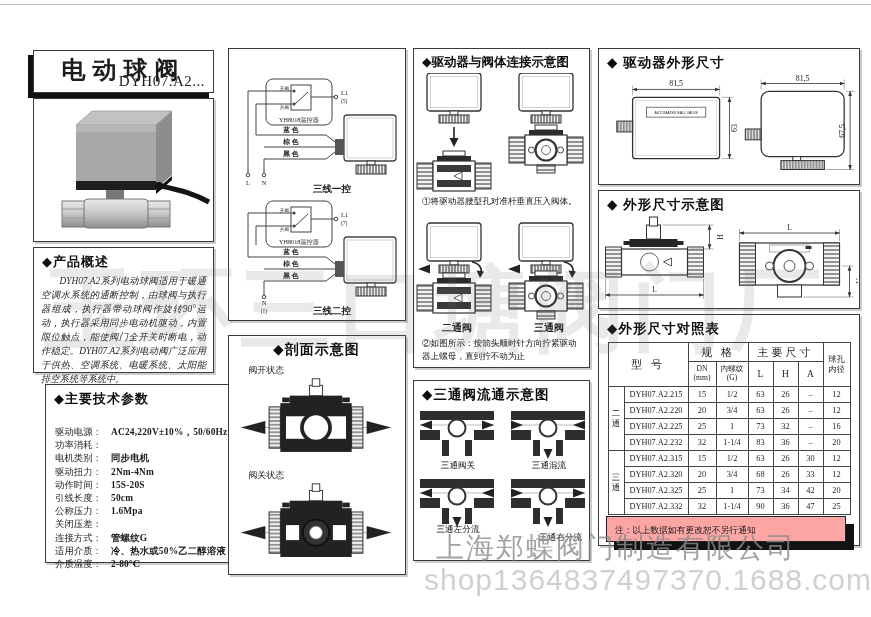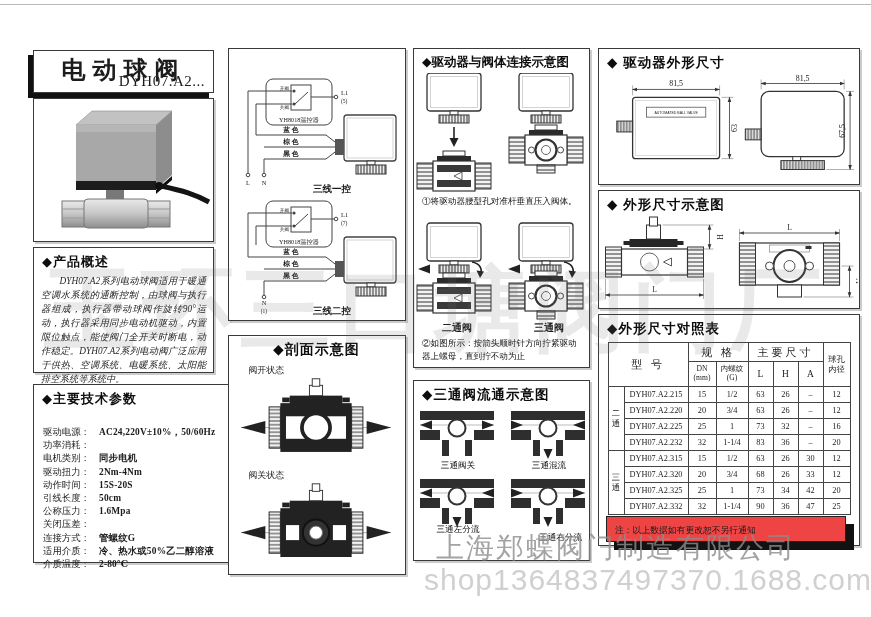"◆主要技术参数" .p-specs { left: 33px -> 45px }
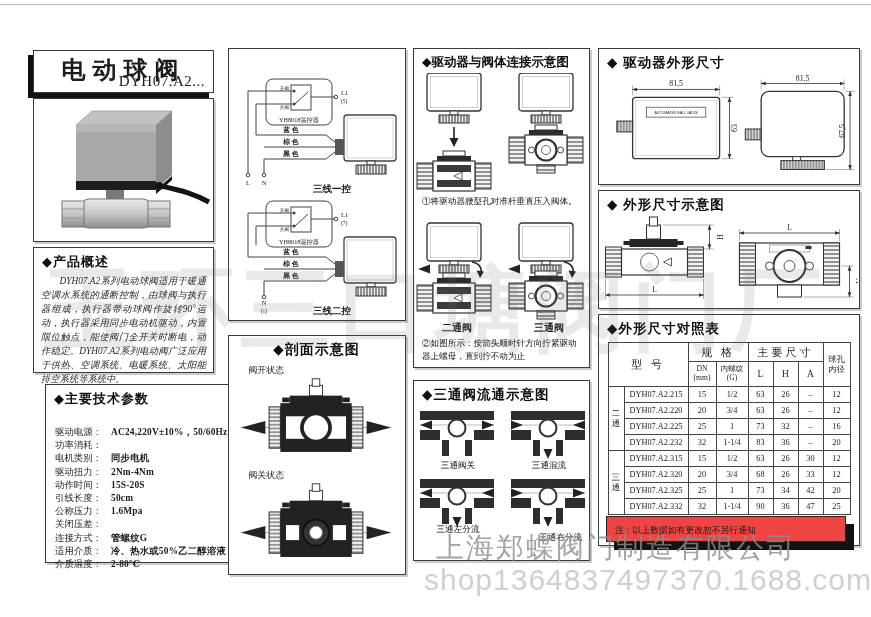"注：以上数据如有更改恕不另行通知" .note-box { background: #ef4444 -> #fca5a5 }
